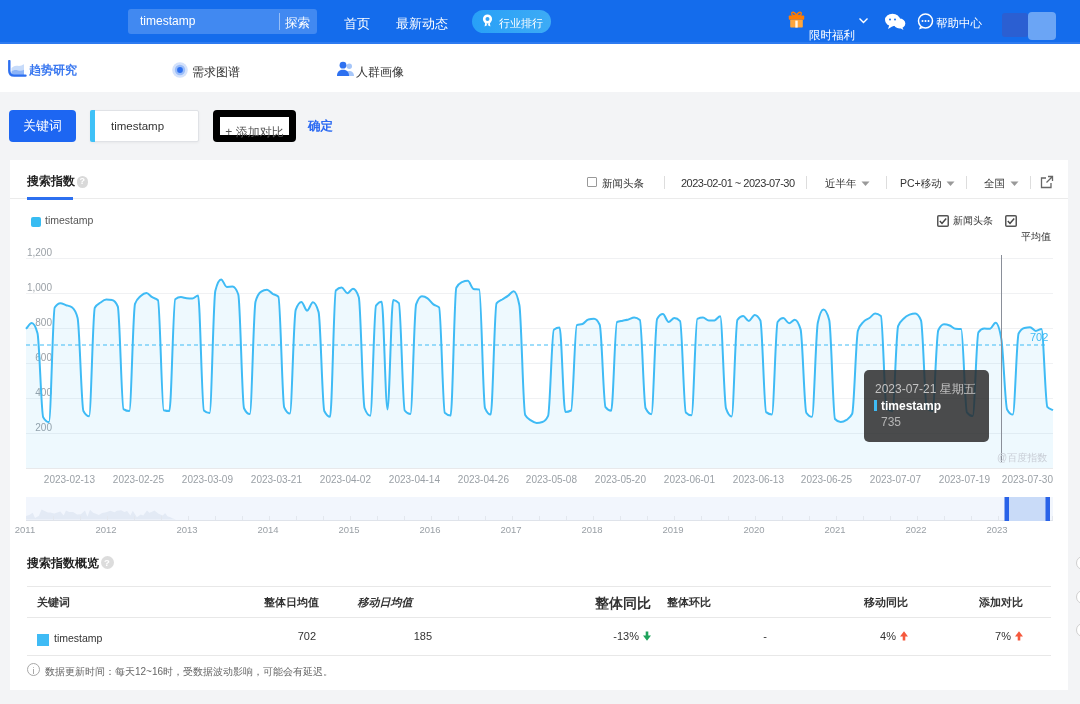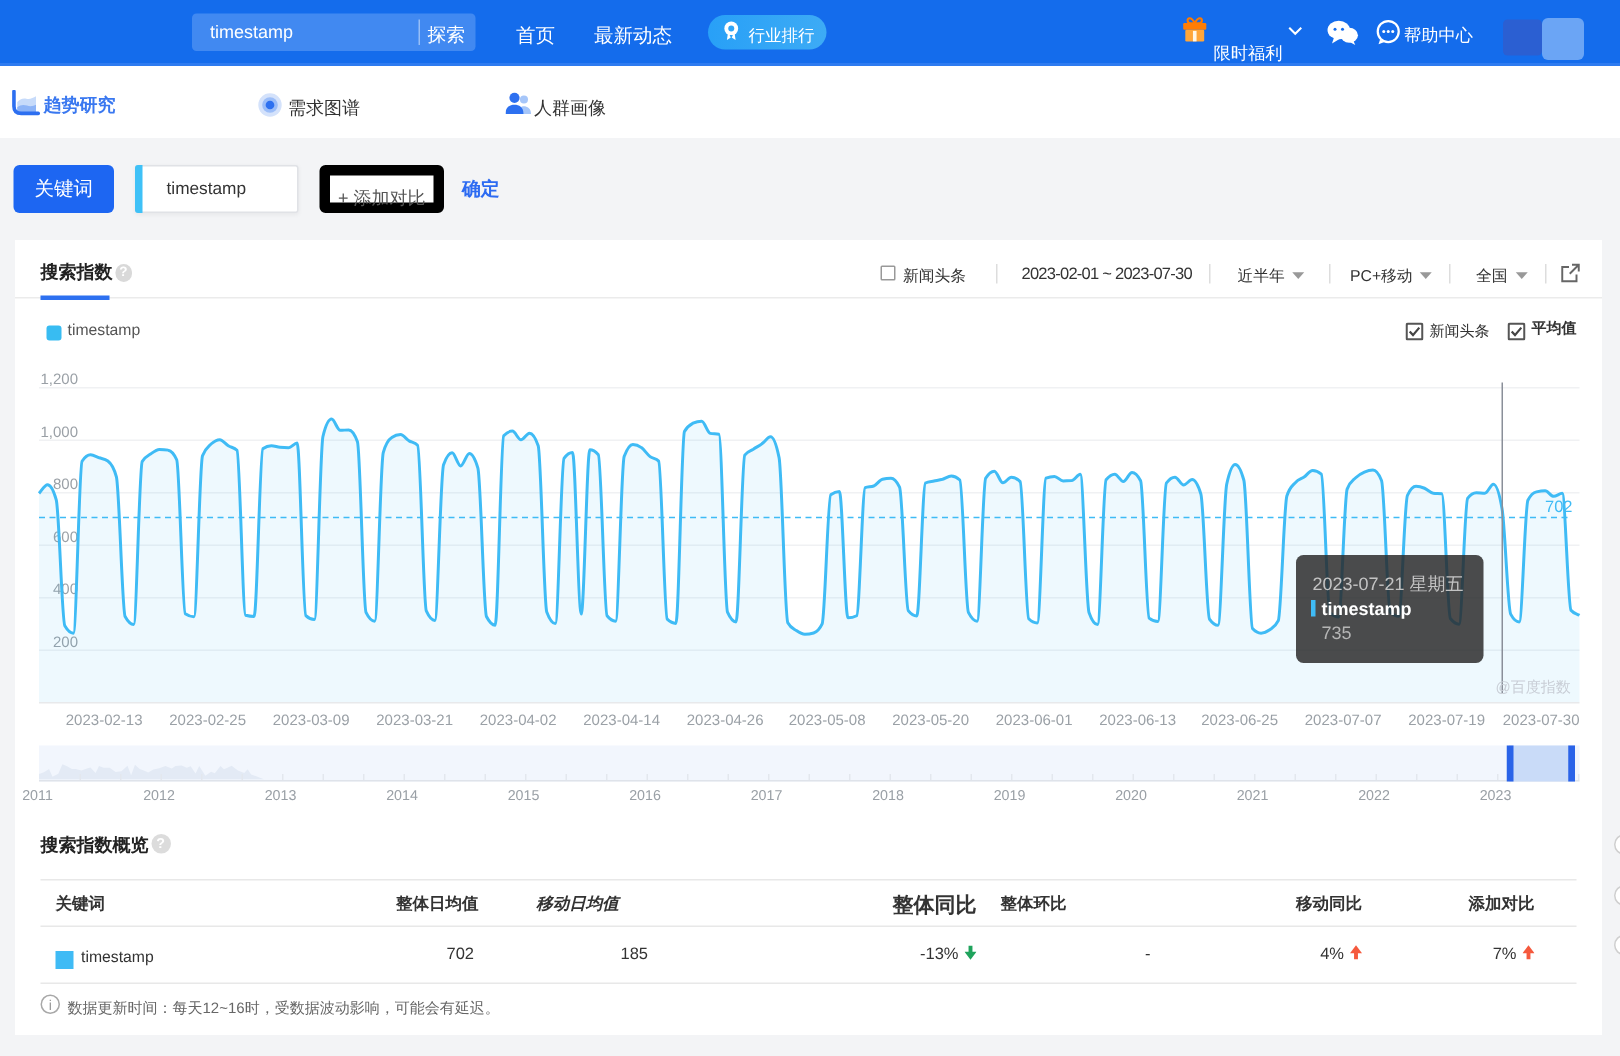"平均值" div.abs { font-weight: bold -> none; top: 212px -> 230px }
